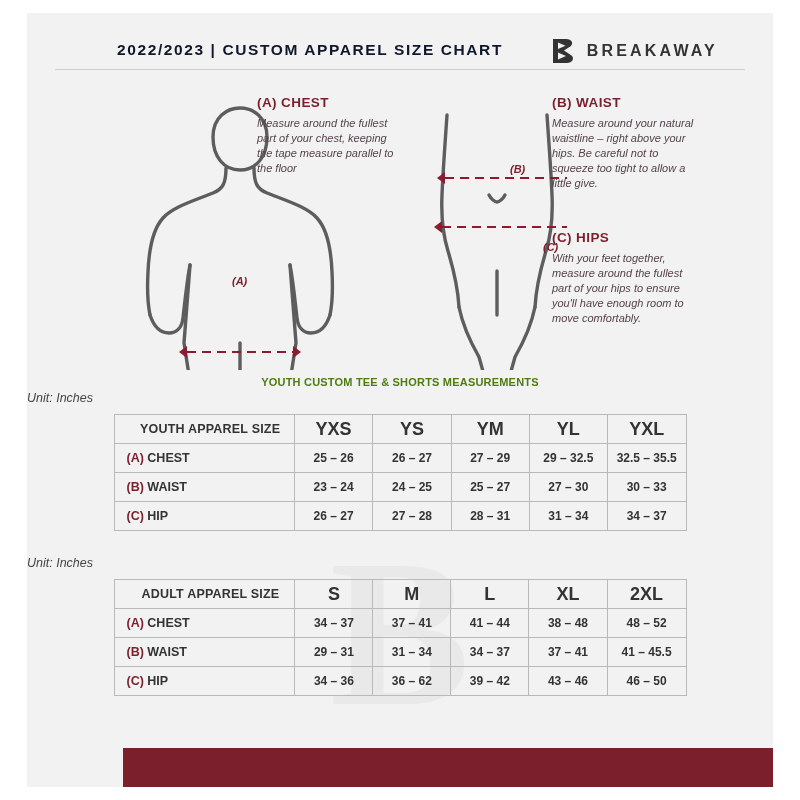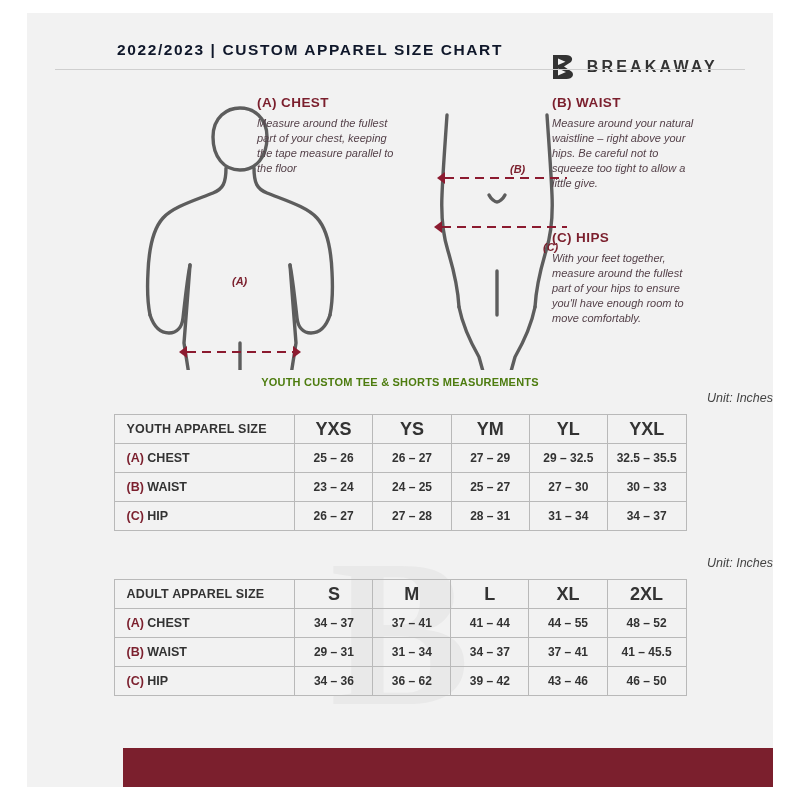"BREAKAWAY" .brand { top: 20px -> 4px }
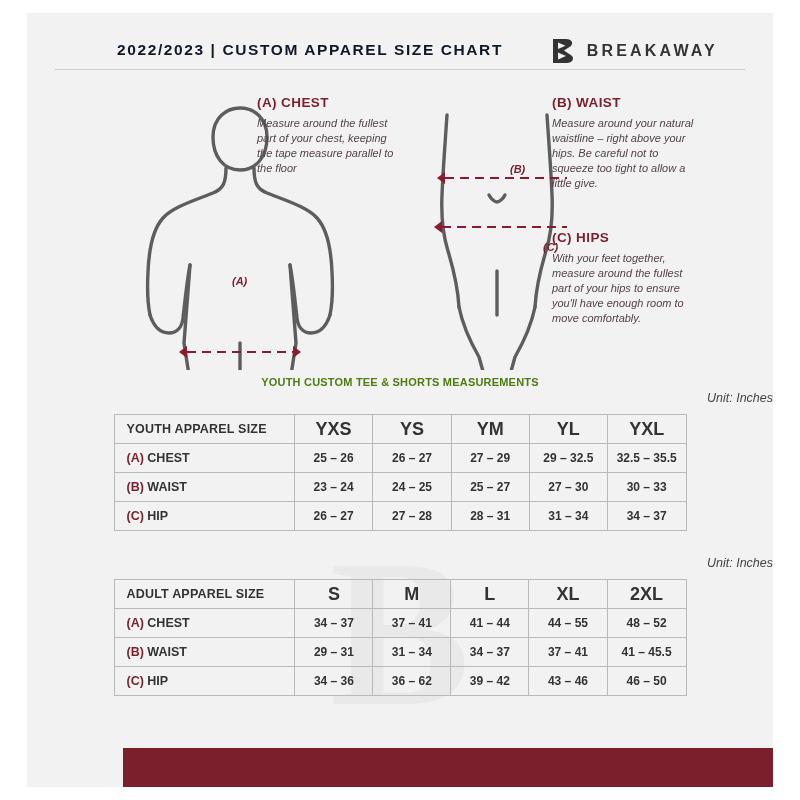"Unit: Inches" .tbl-unit { text-align: right -> left }
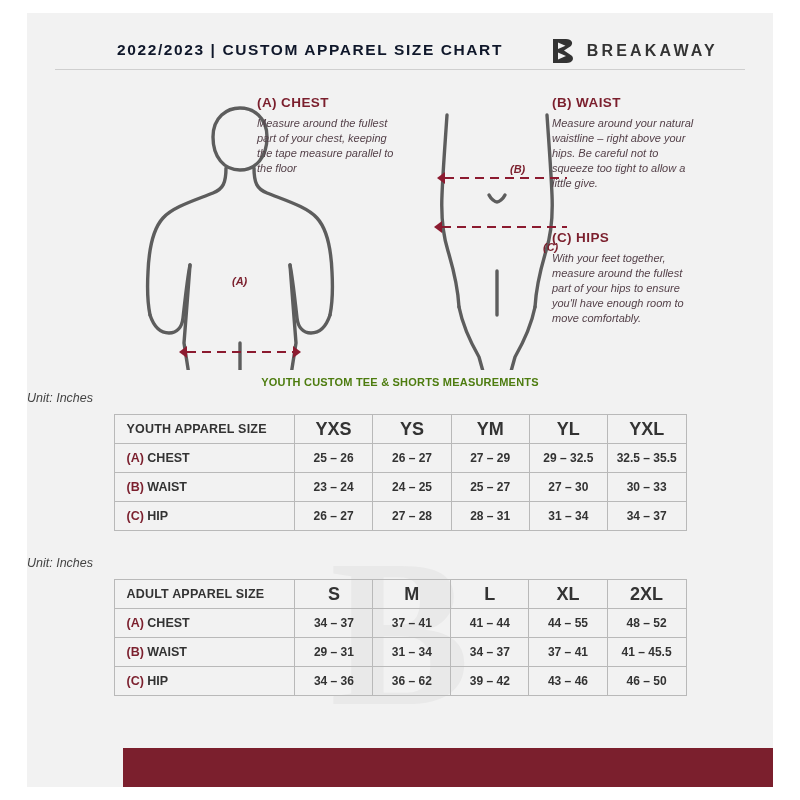"YOUTH APPAREL SIZE" table.sizes tr.head th.first { text-align: left -> center }
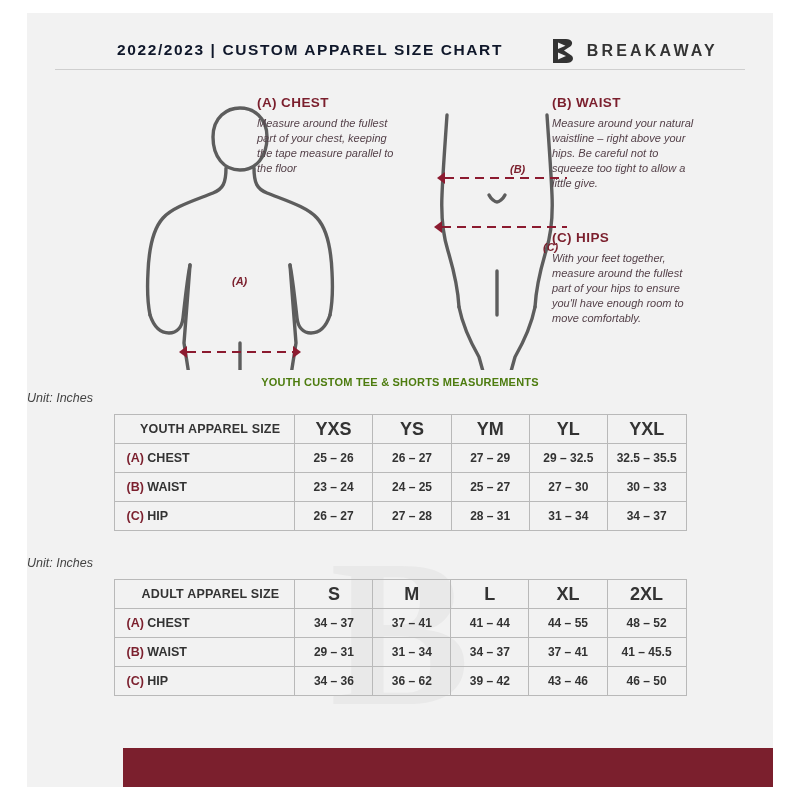"44 – 55" td { text: 44 – 55 -> 38 – 48 }
